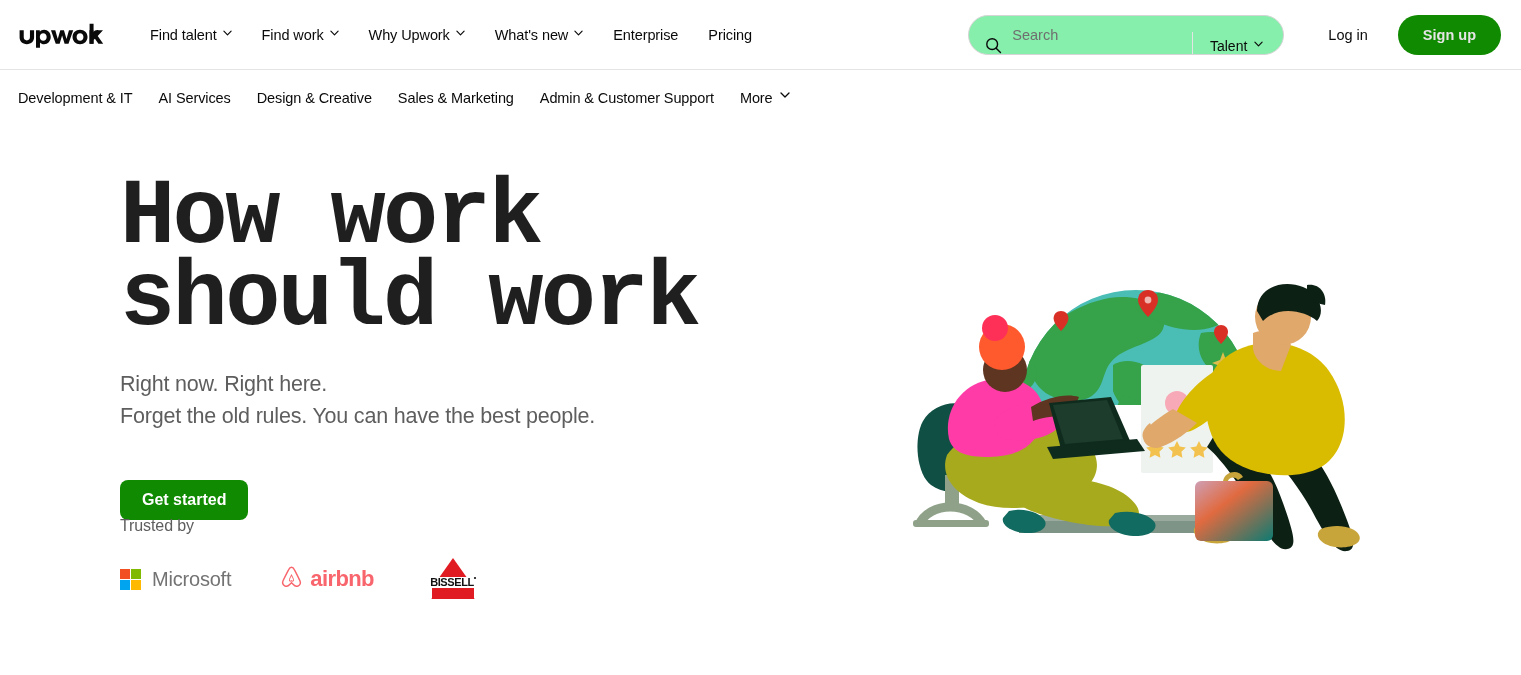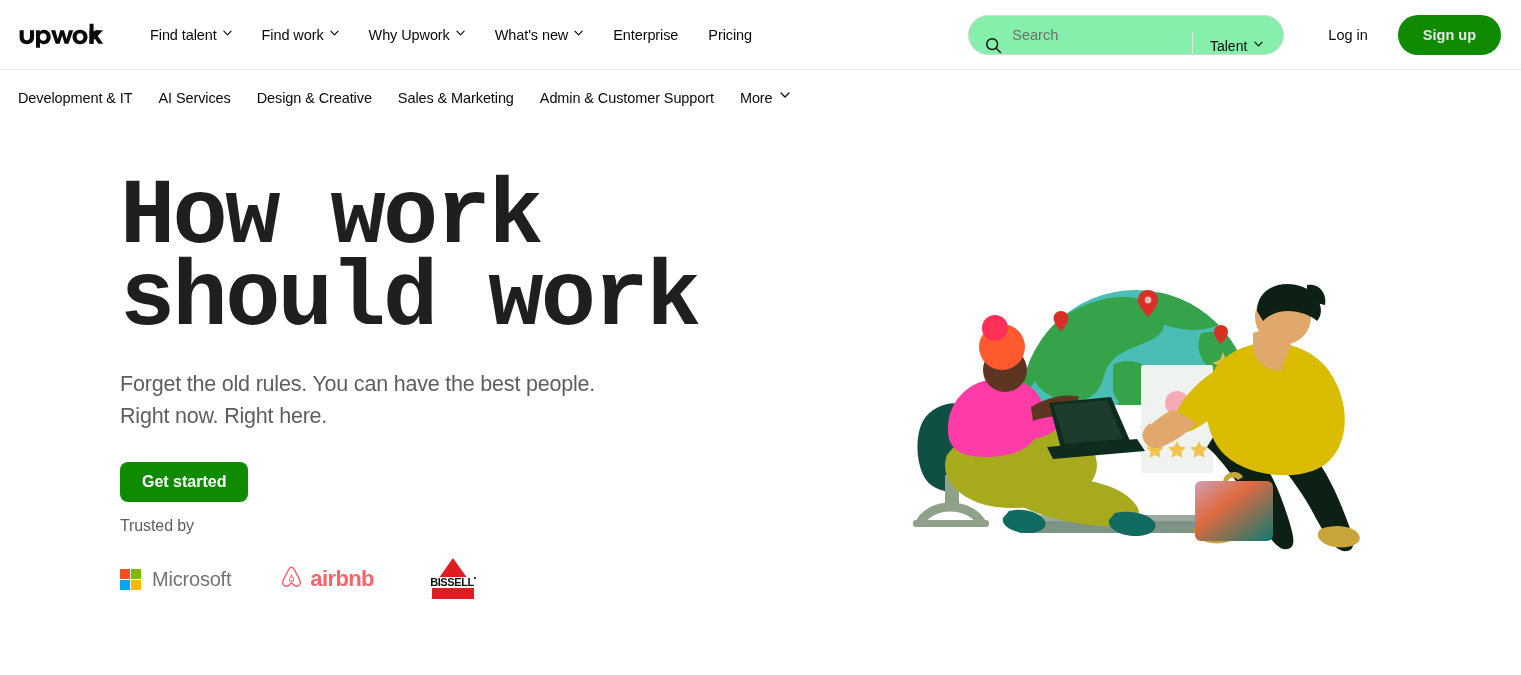"Forget the old rules. You" span.line { order: before "Right now. Right here." -> after "Right now. Right here." }
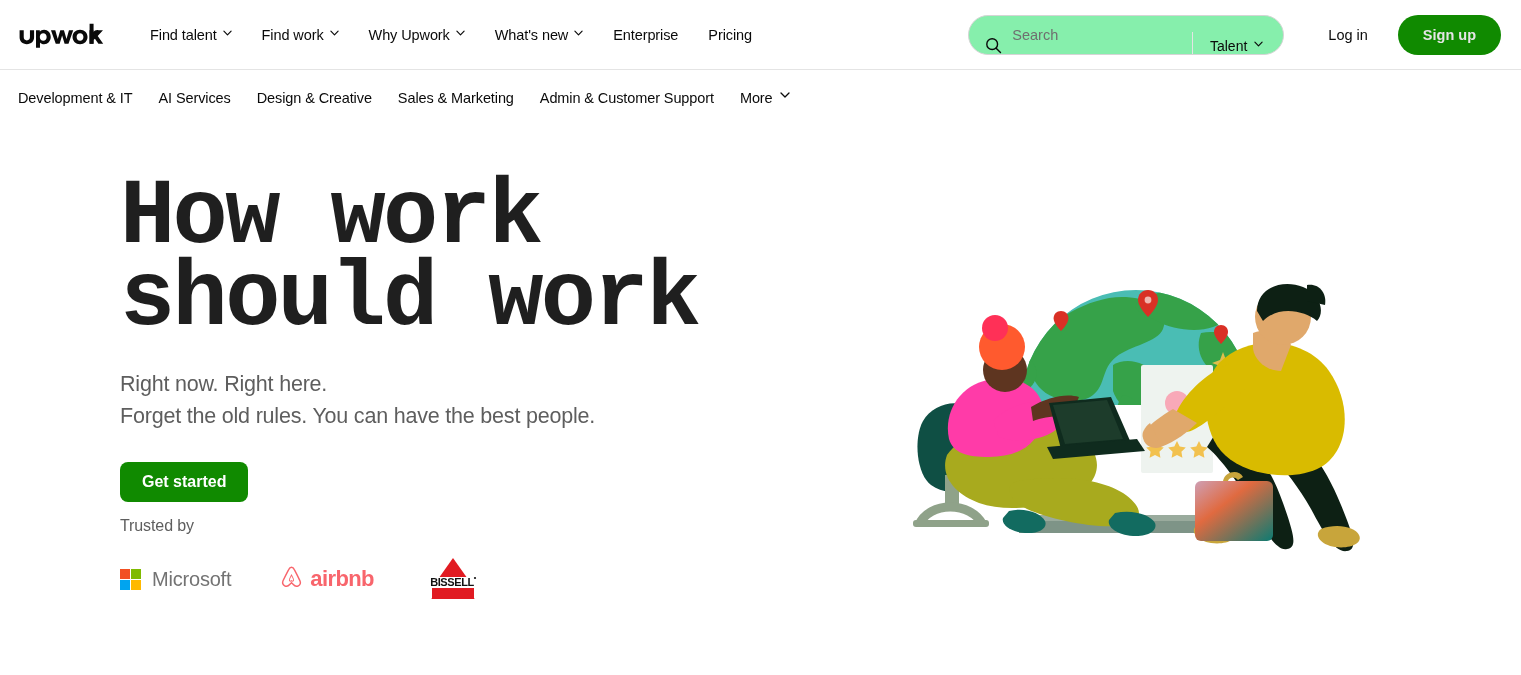"Get started" .get-started { margin-top: 30px -> 48px }
